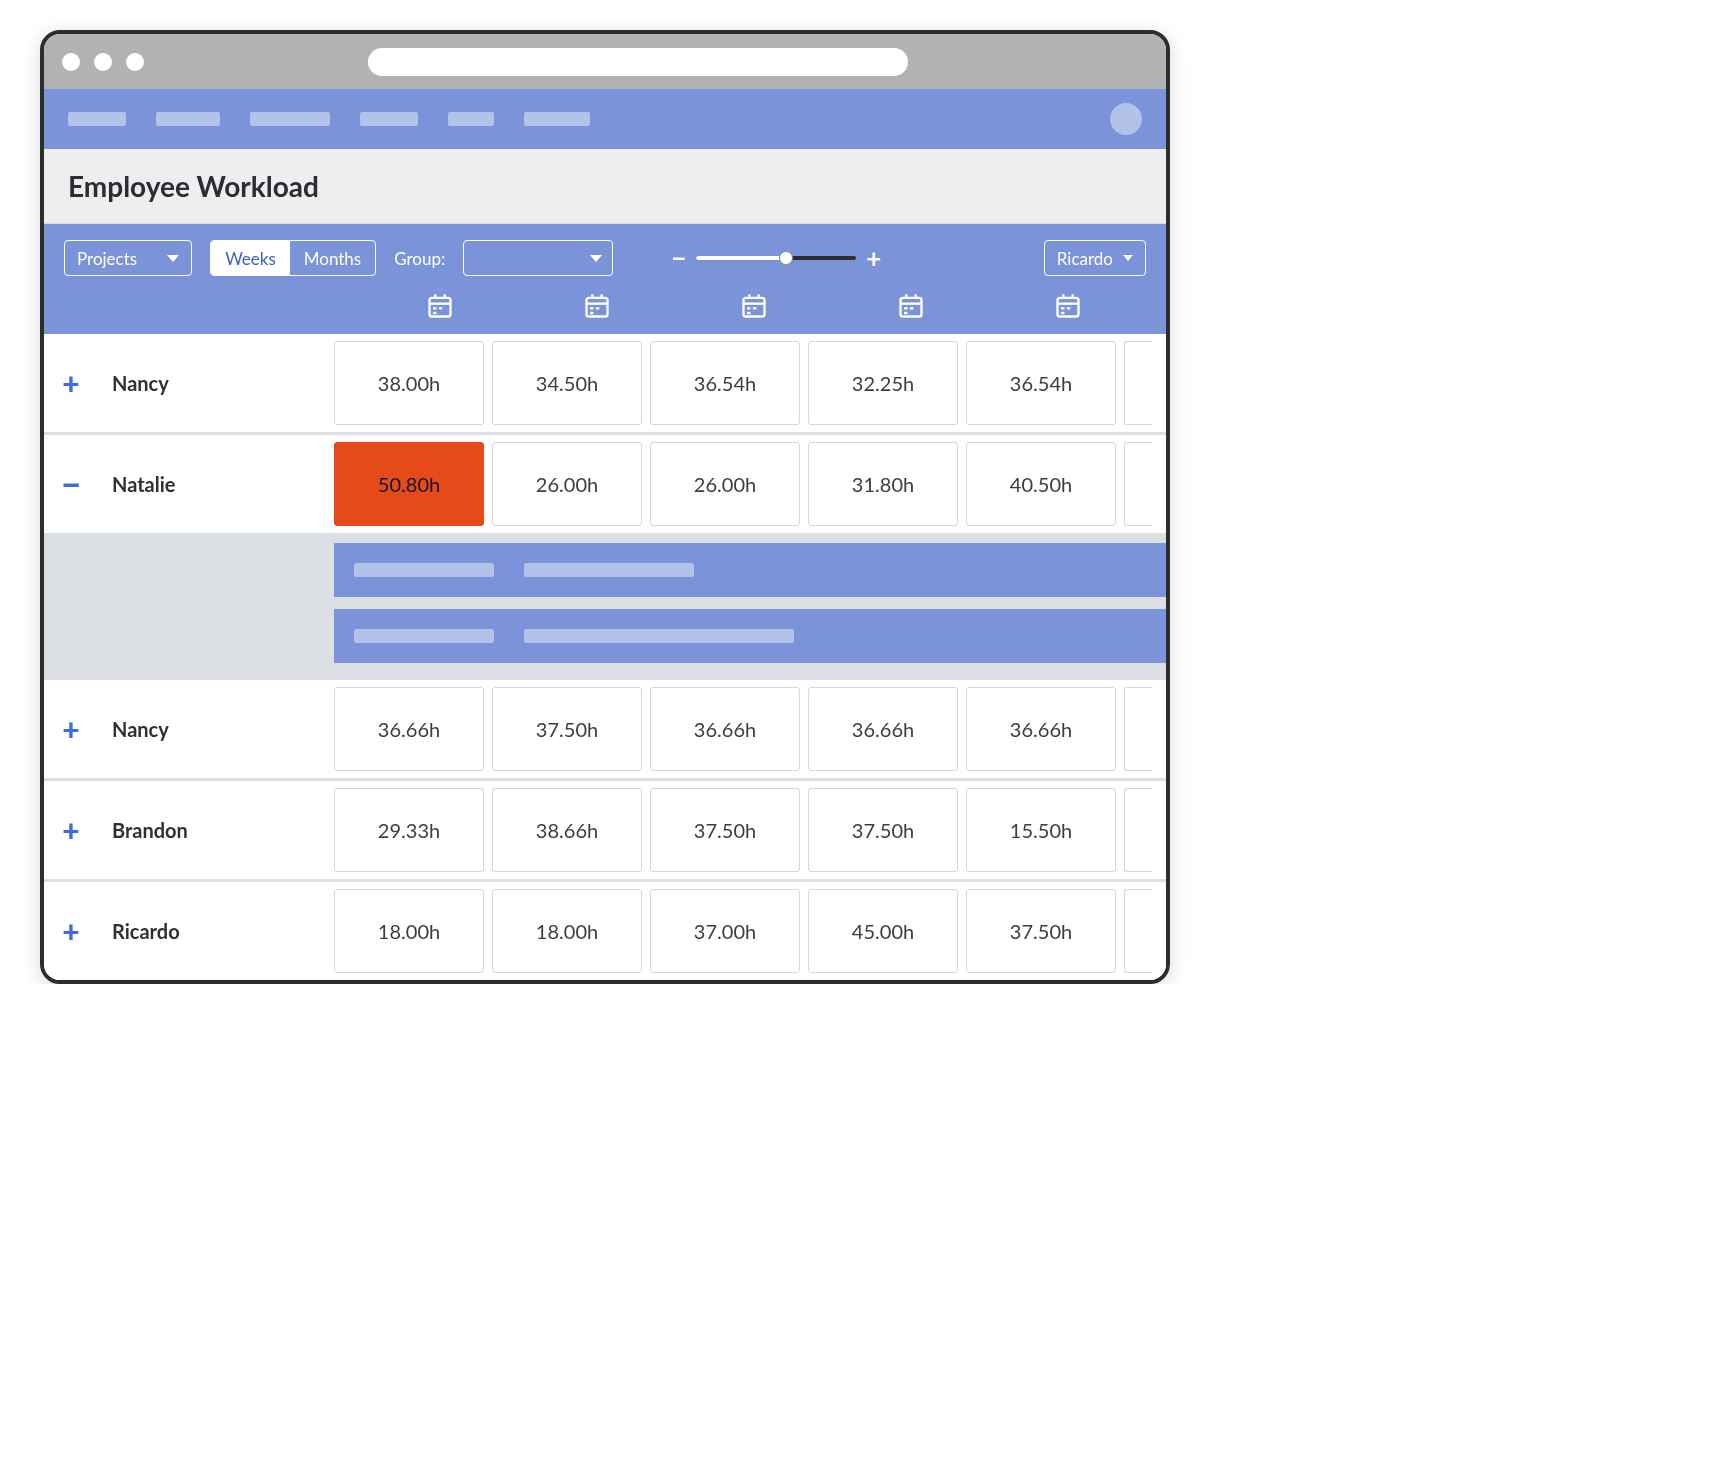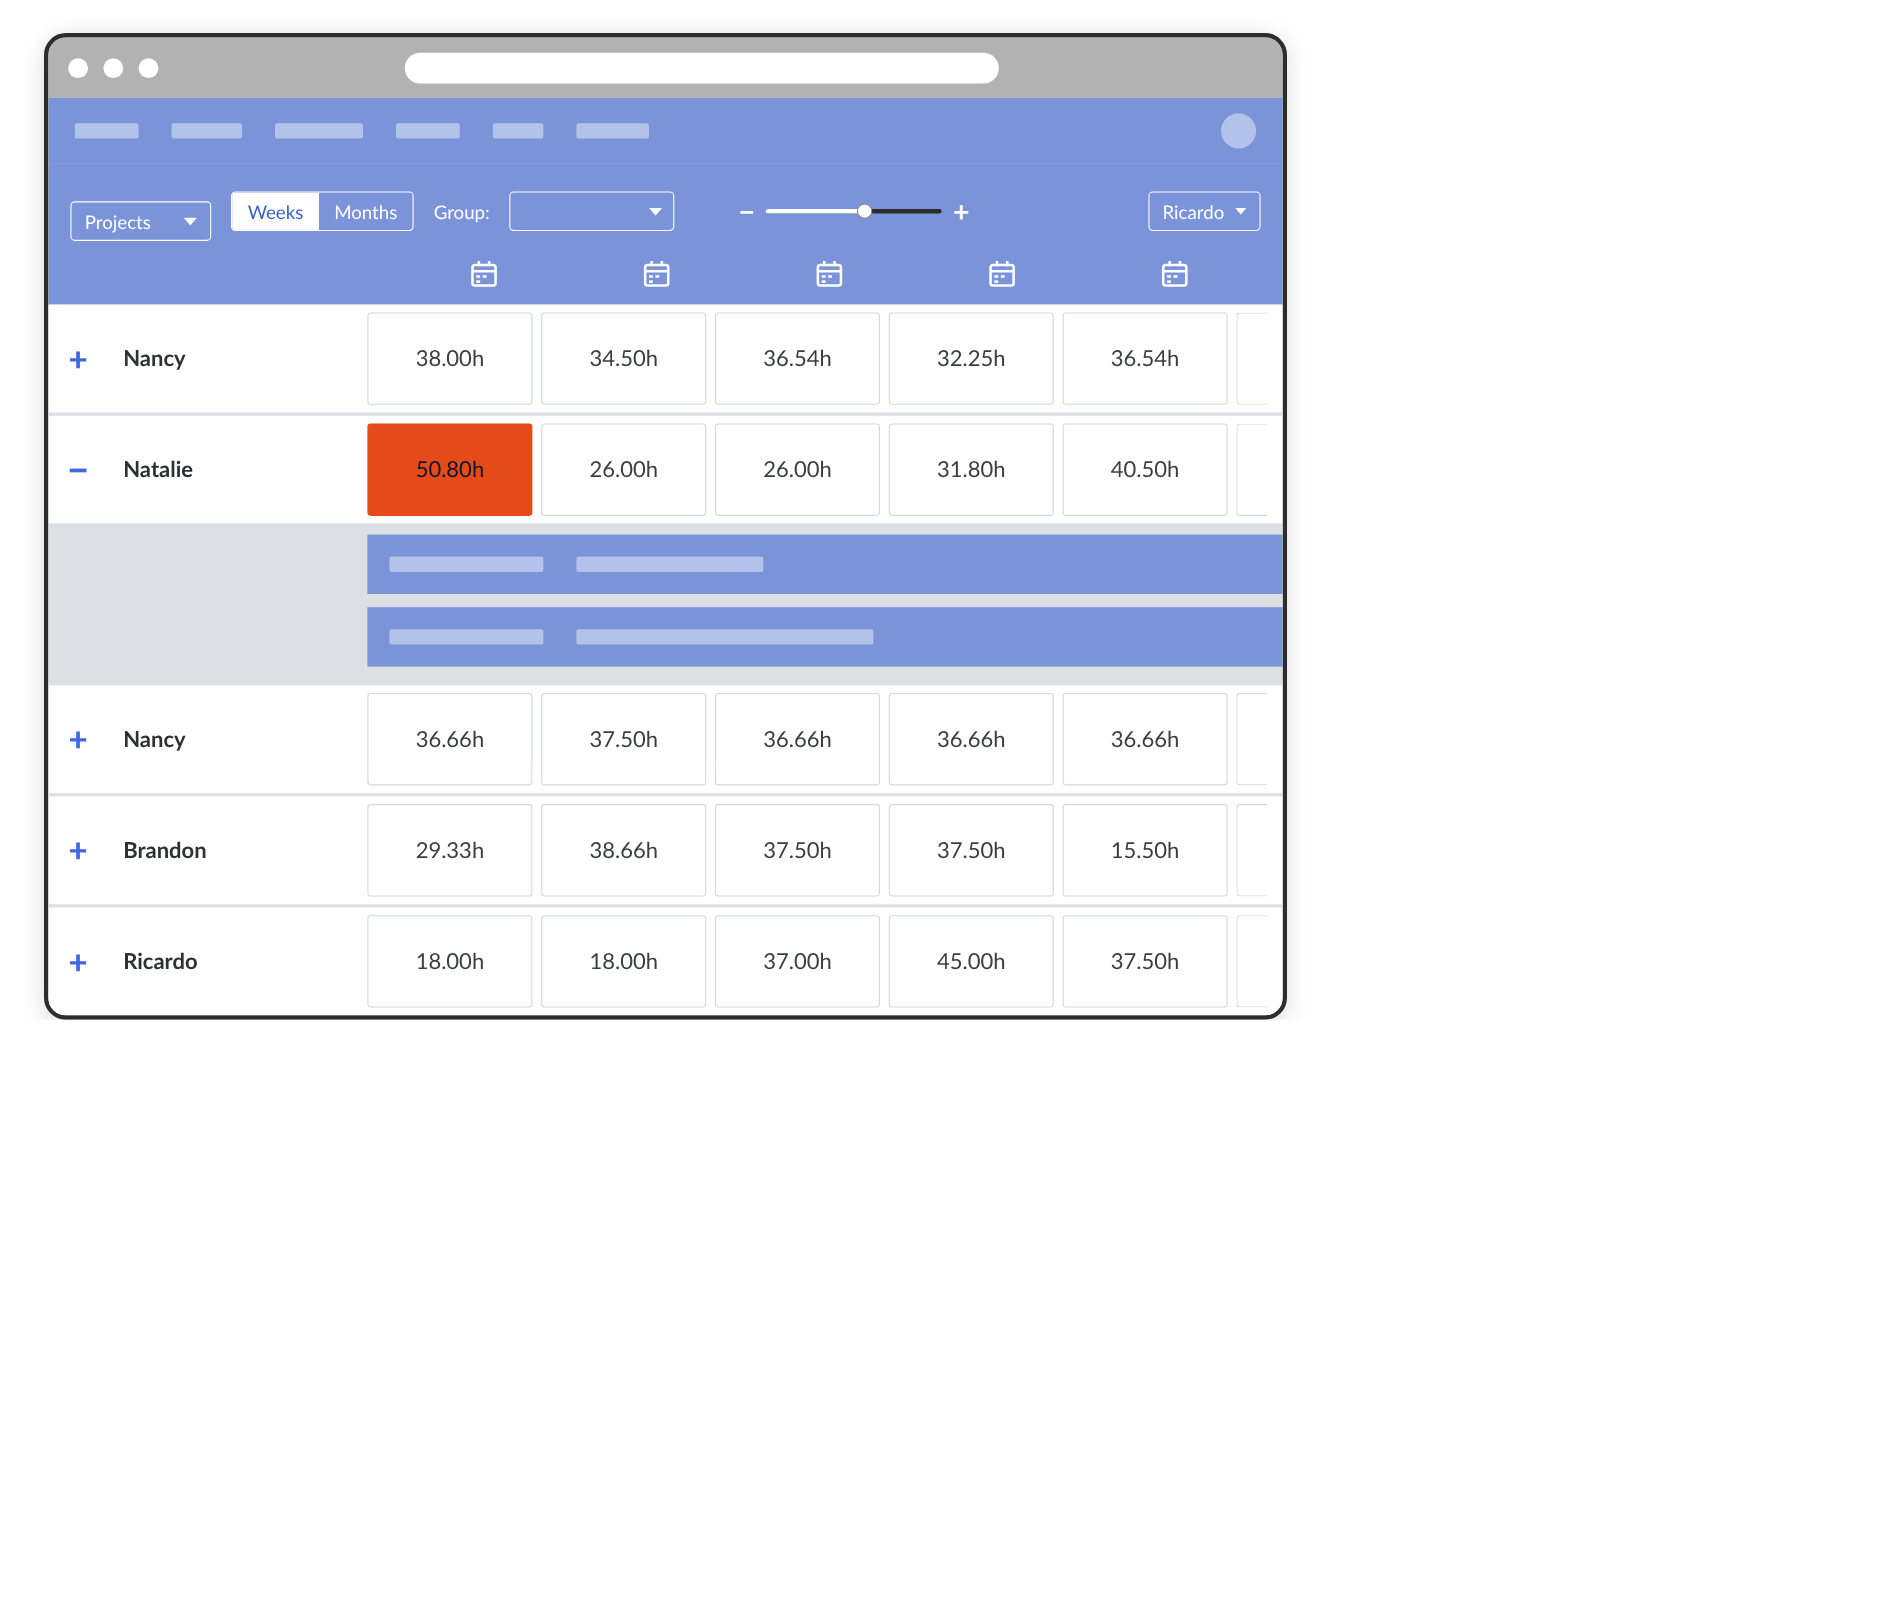"Employee Workload" div.page-title-bar { html: none -> <div> <h1>Employee Workload</h1> </div> }
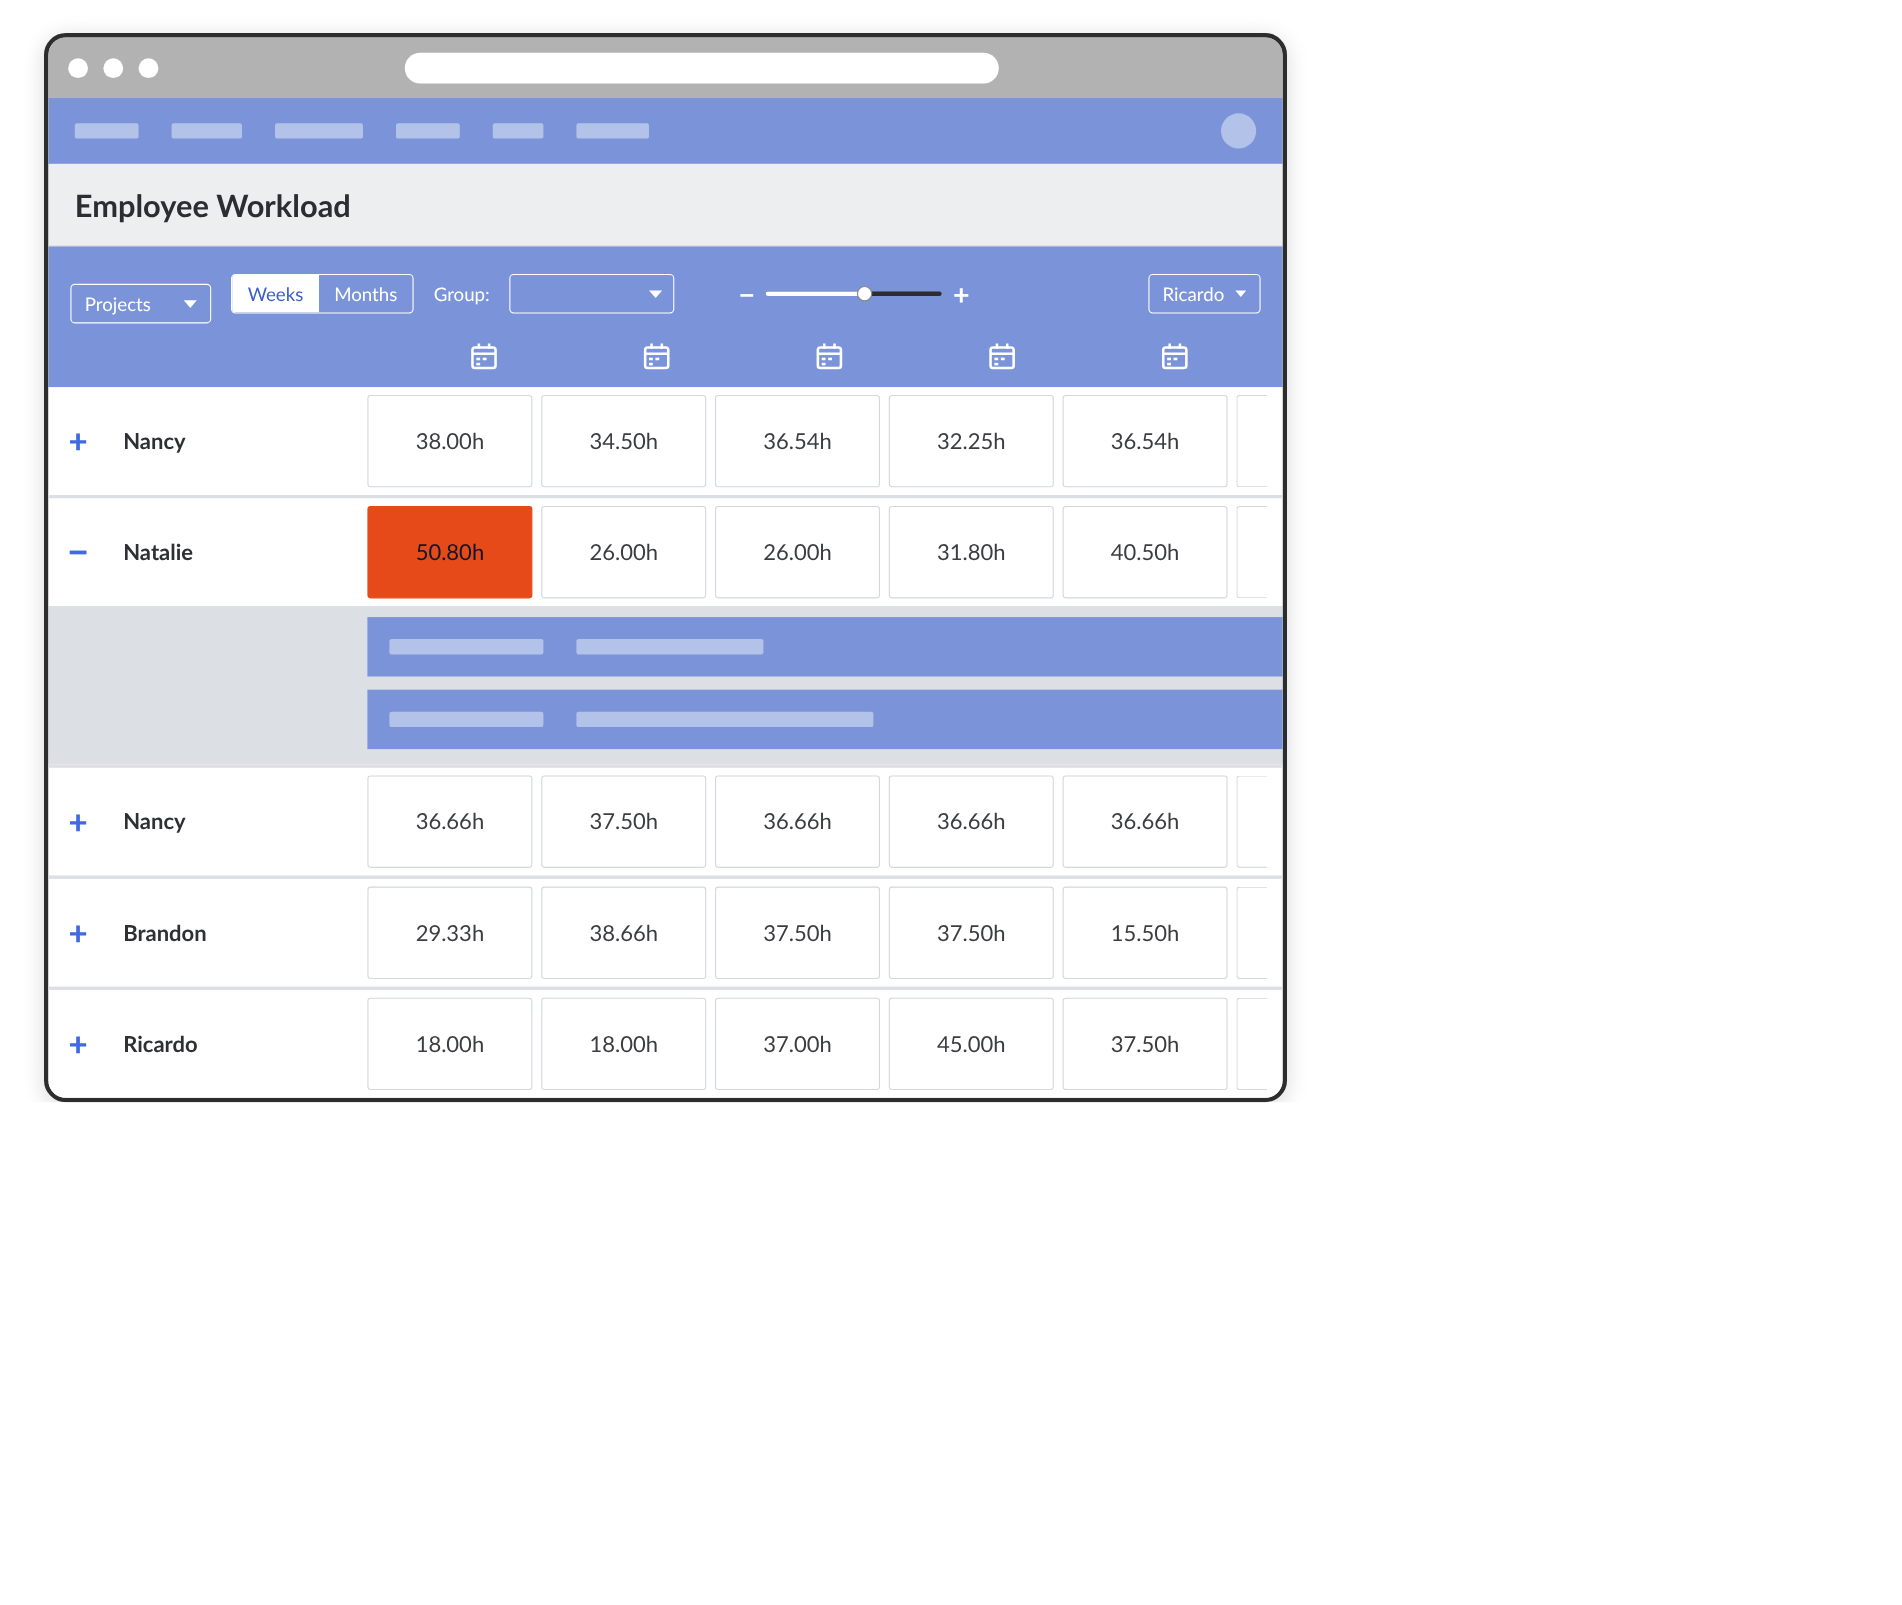"Projects" .dropdown { margin-top: 18px -> none }
